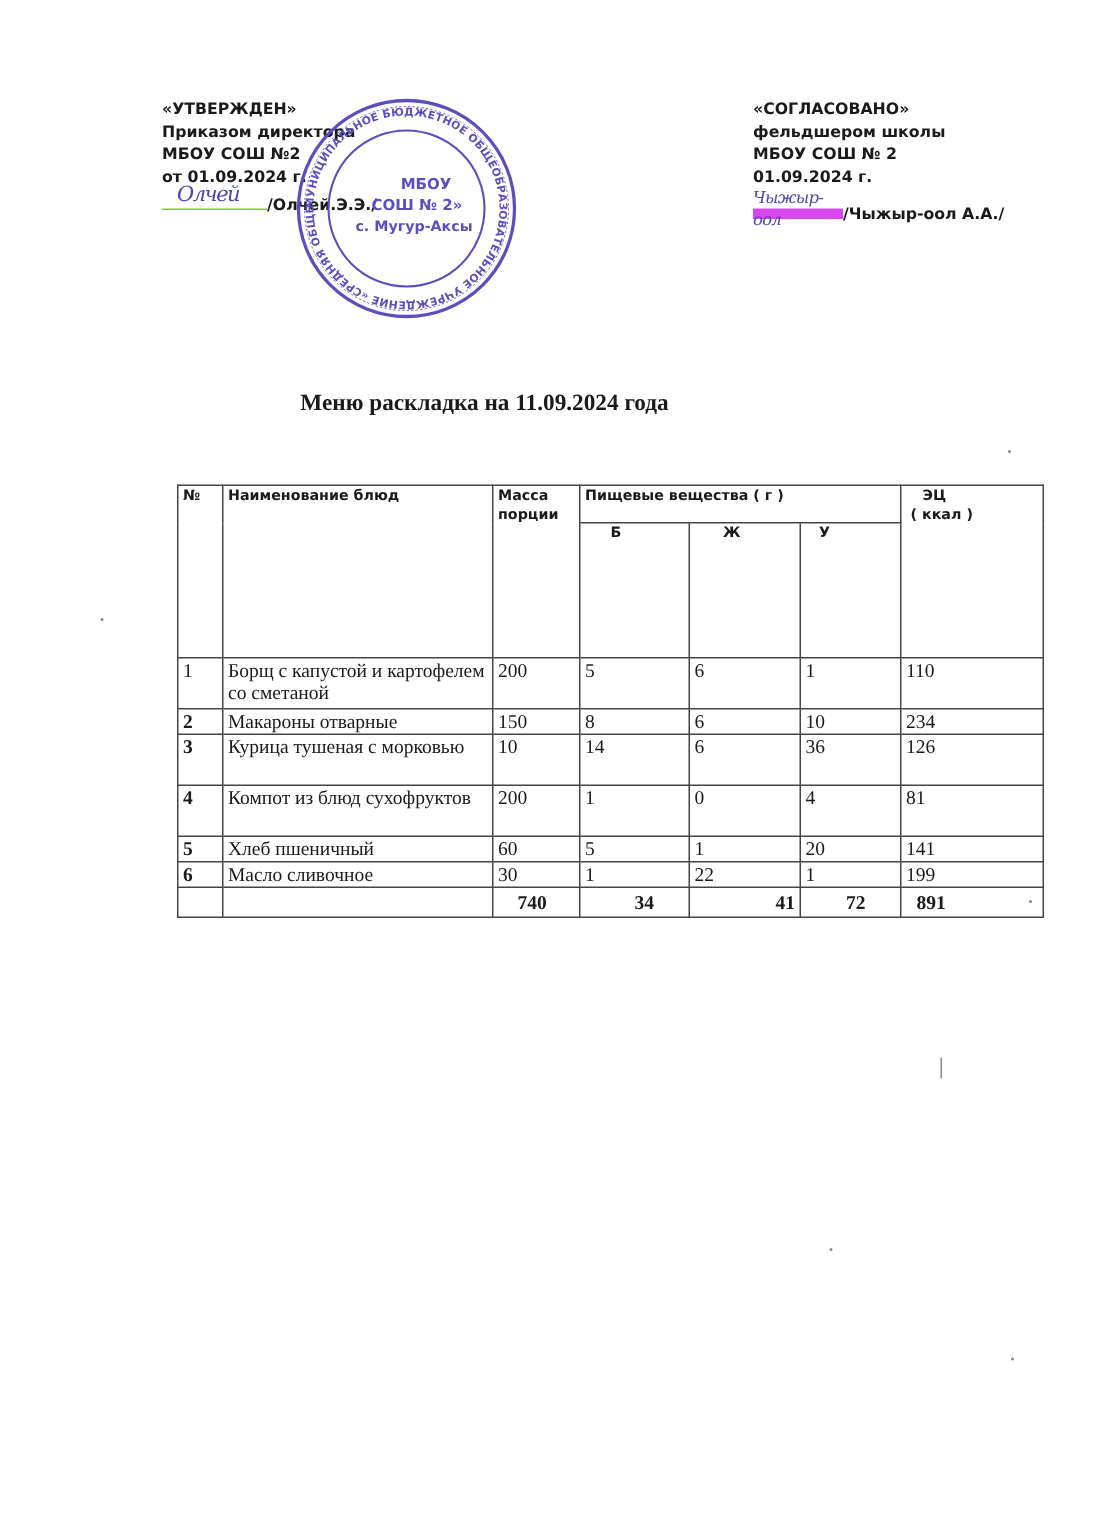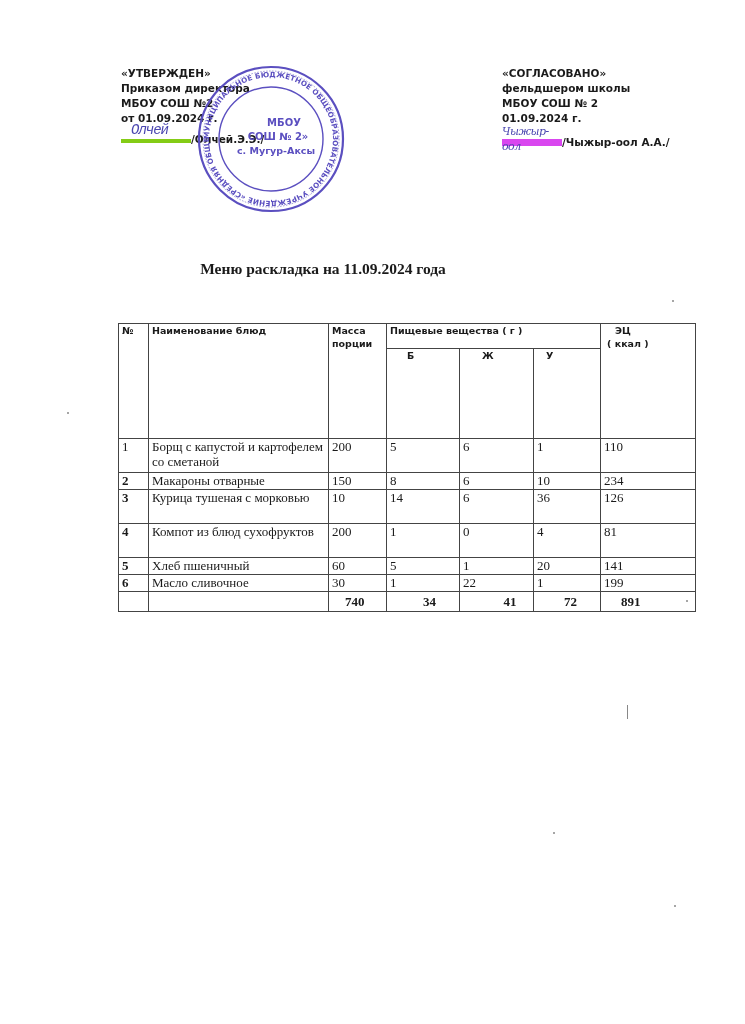"«УТВЕРЖДЕН»" .hdr-left { left: 121px -> 108px }
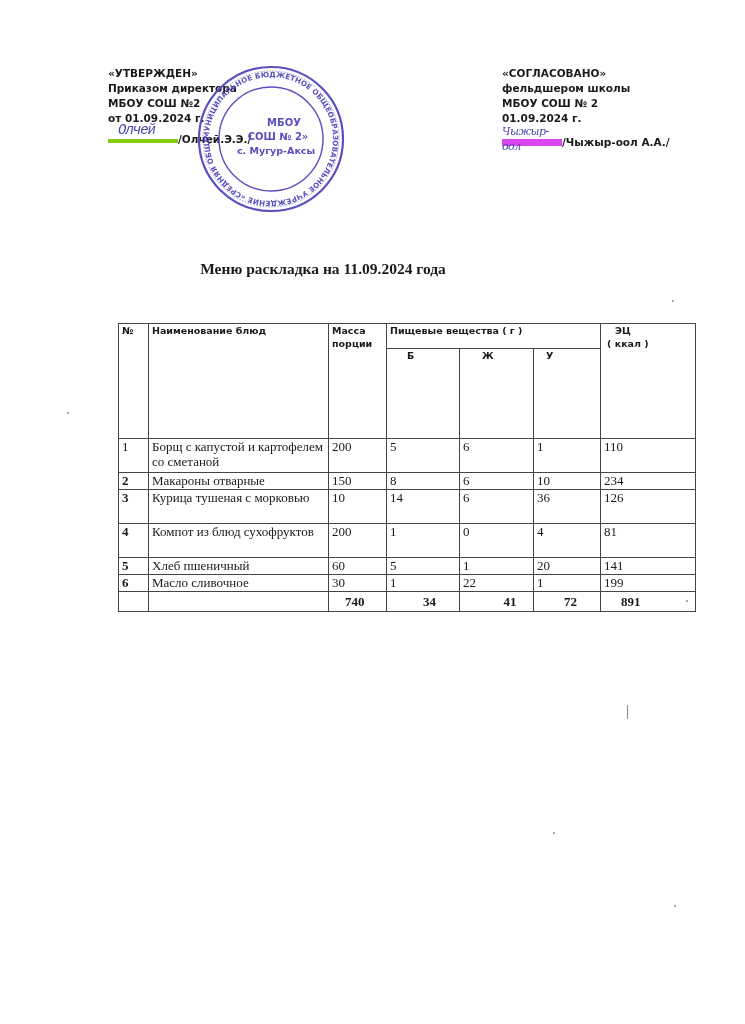"Олчей" .sig-left { border-bottom: 4px solid #84cc16 -> 1px solid #84cc16; font-family: Liberation Mono, monospace -> none }
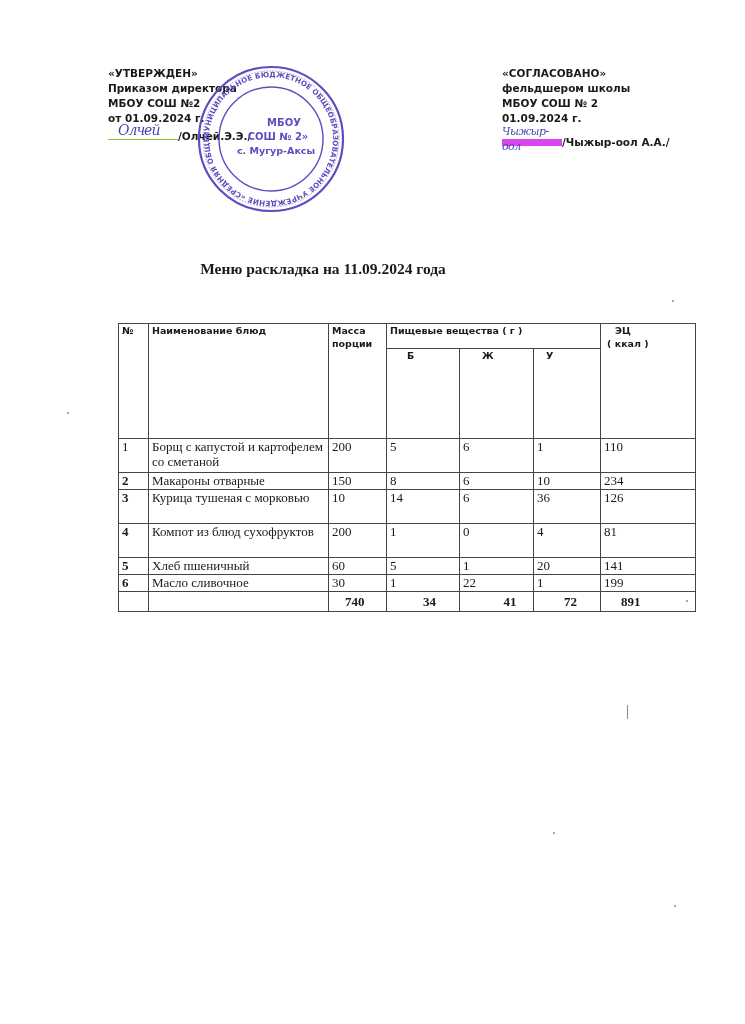"41" td { text-align: center -> right }
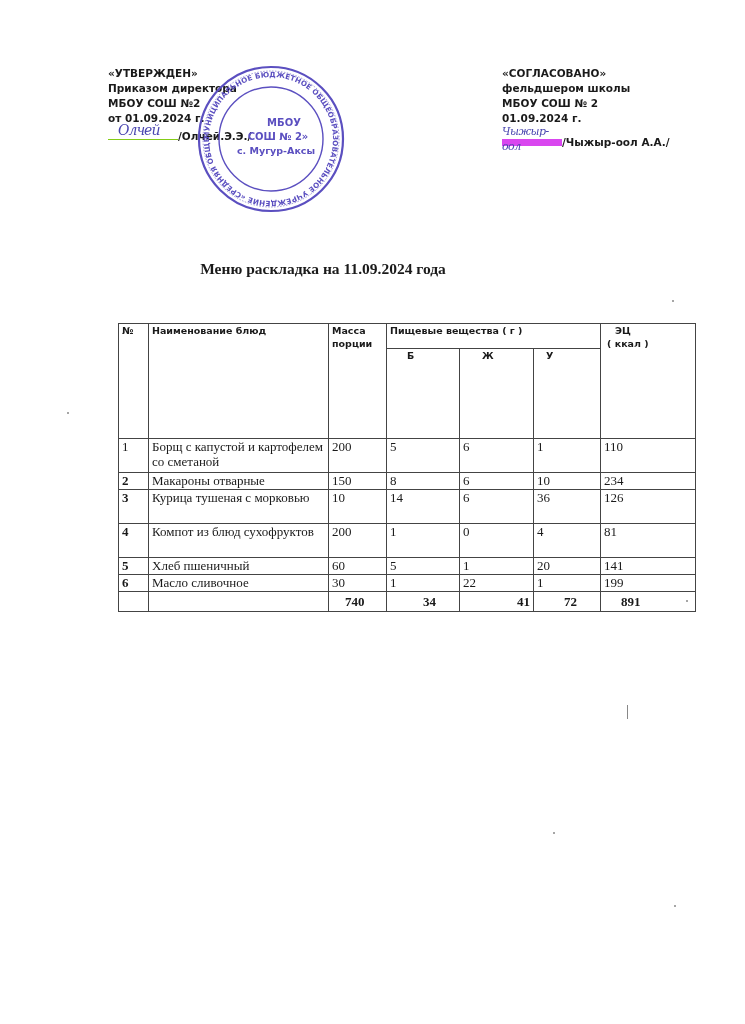"891" td { padding-left: 20px -> 10px }
